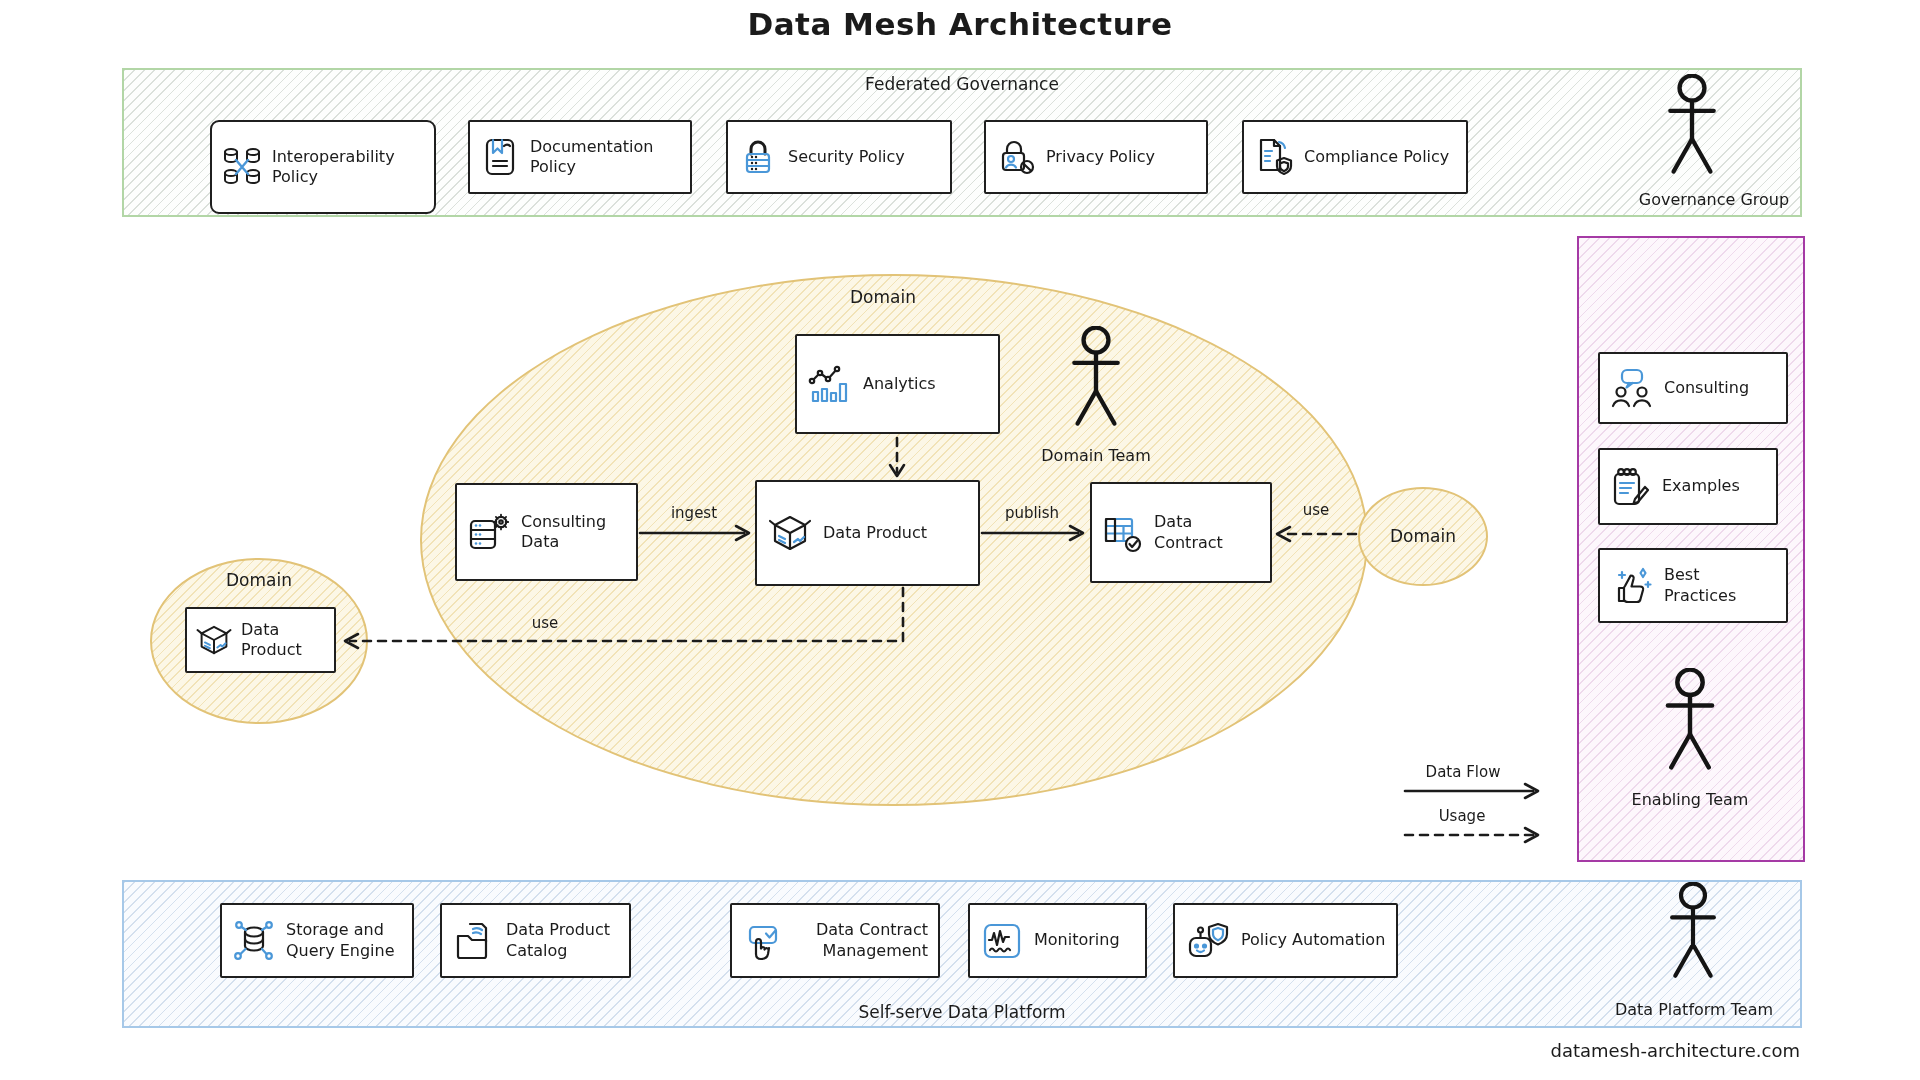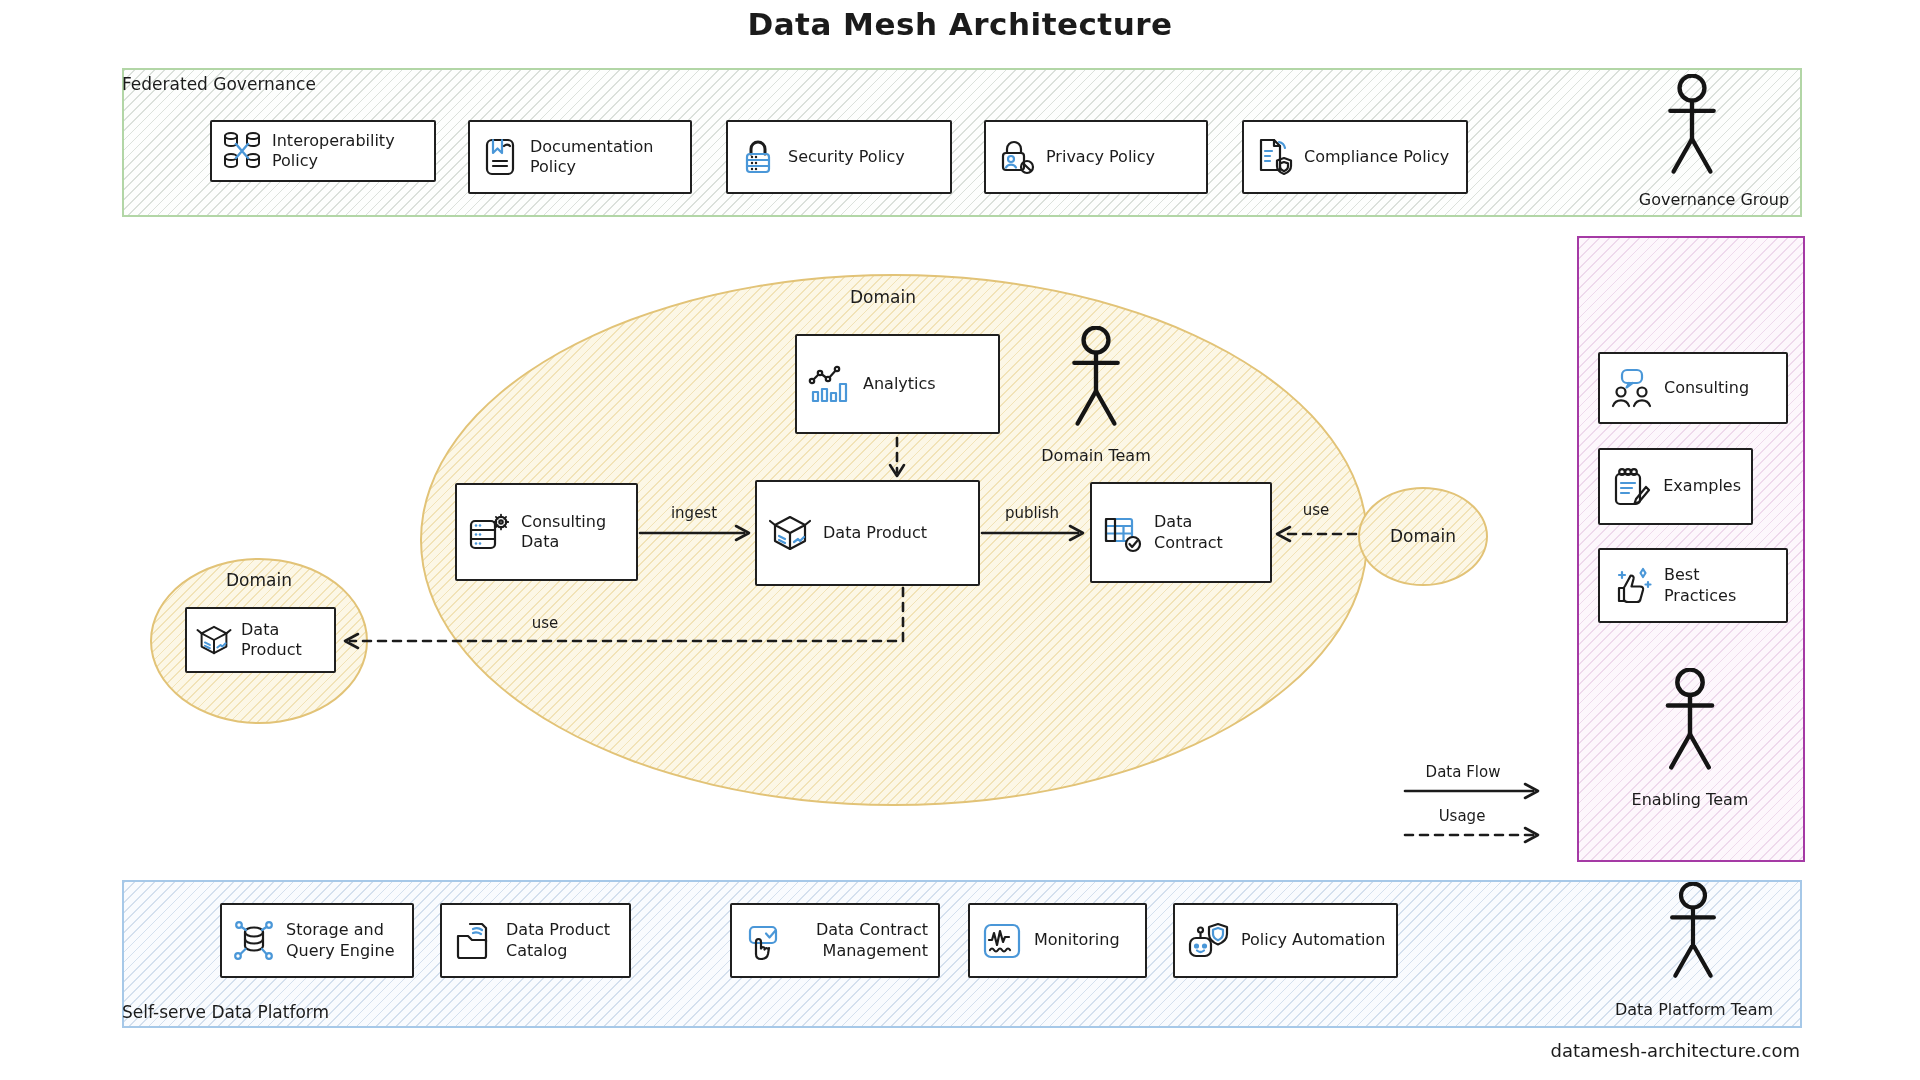"Federated Governance" .band-label { text-align: left -> center }
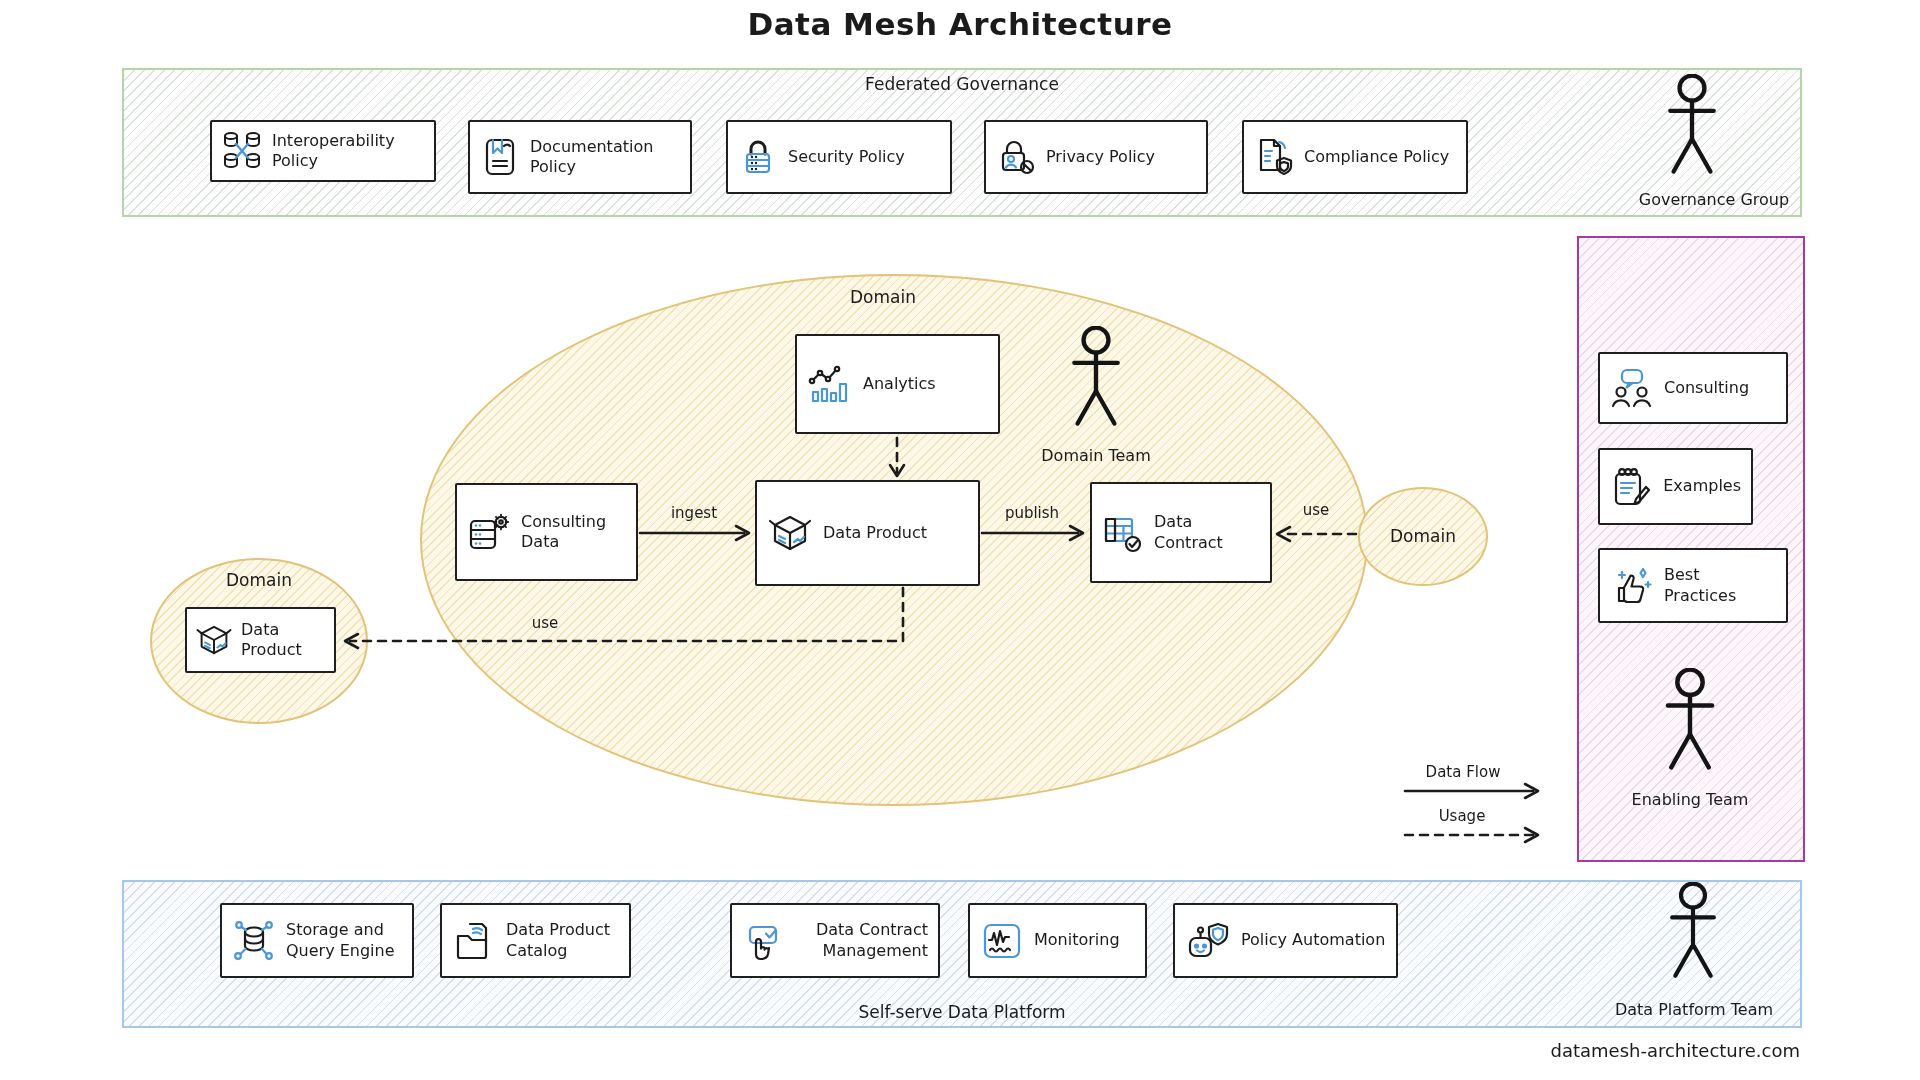"Interoperability Policy" div.node { border-radius: none -> 9px; height: 62px -> 94px }
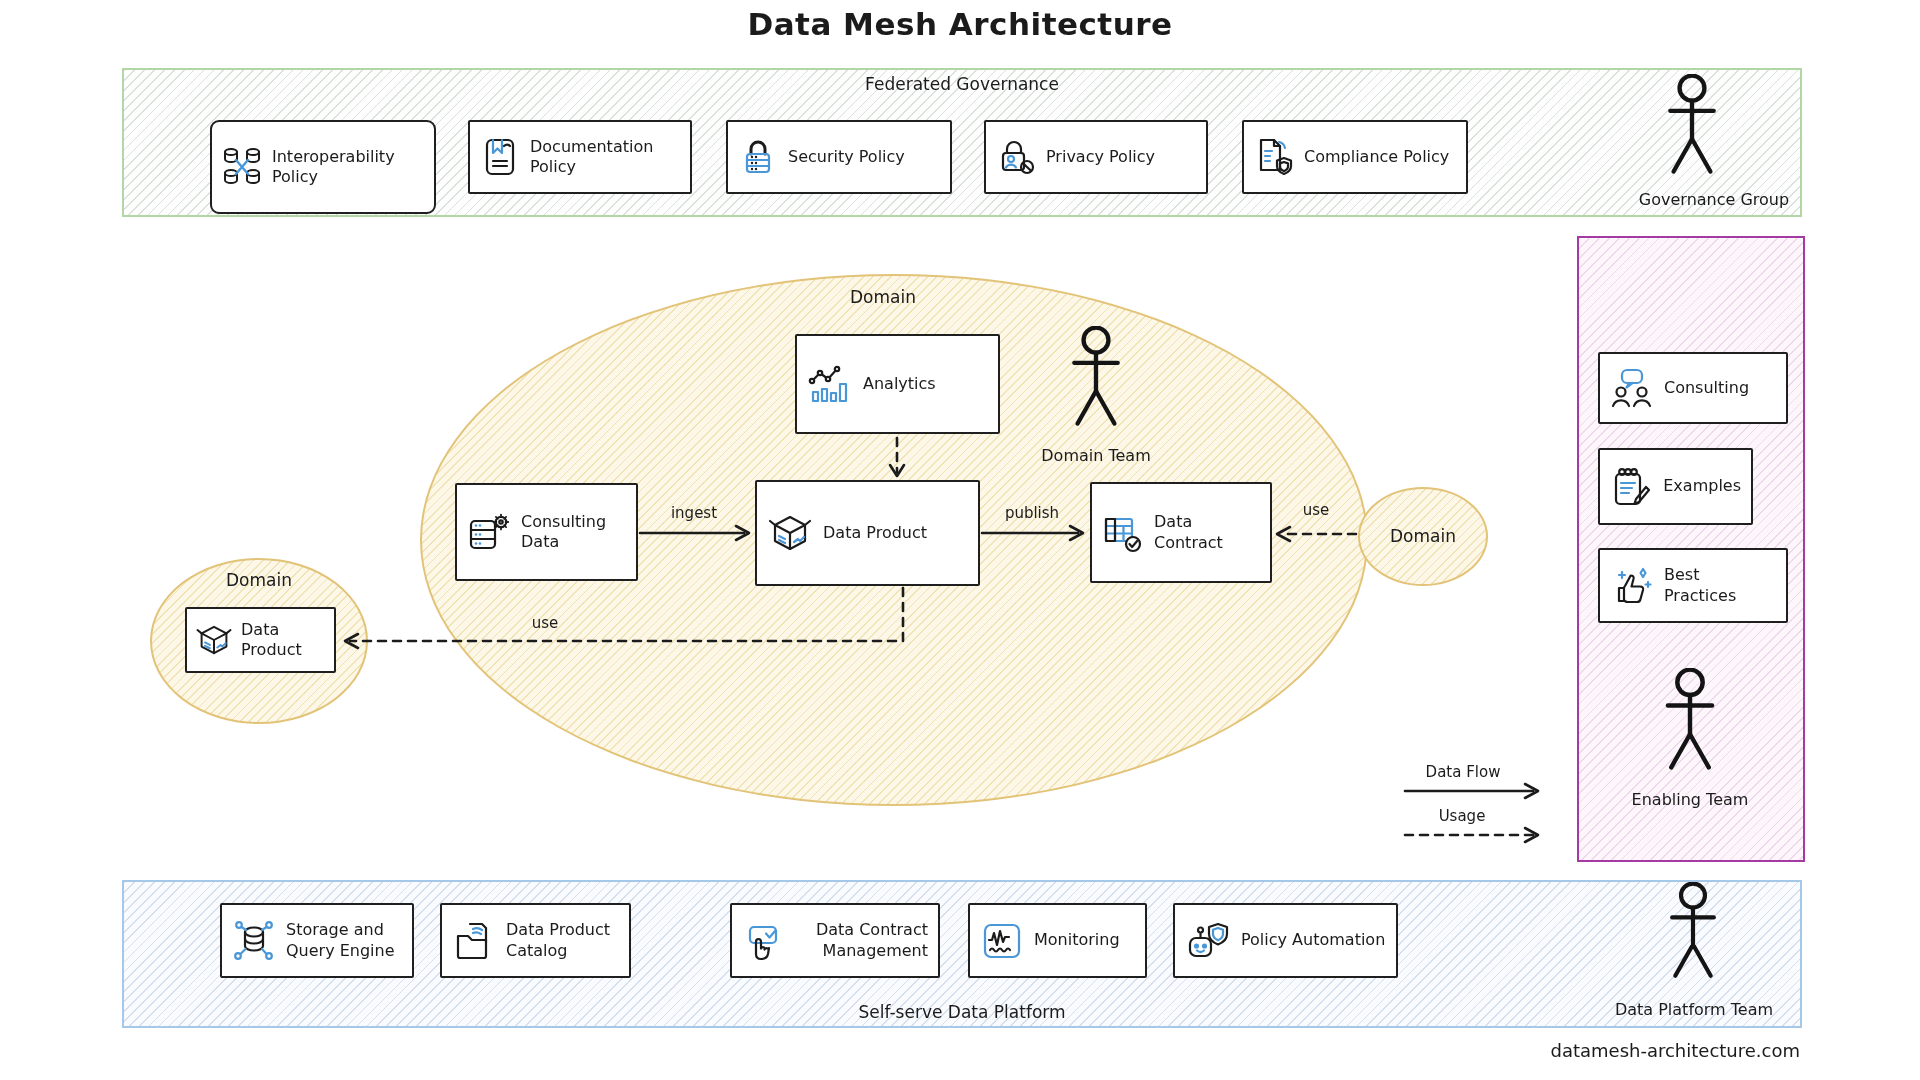"Examples" div.node { justify-content: flex-end -> none; width: 155px -> 180px }
